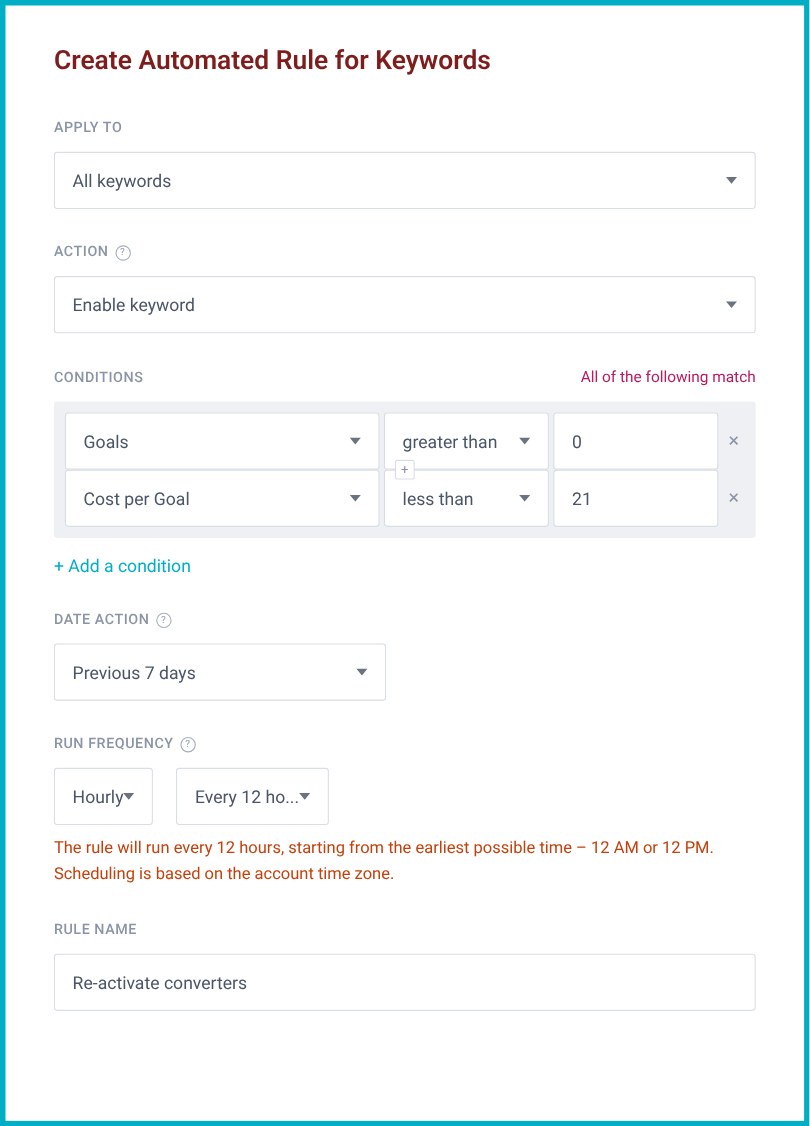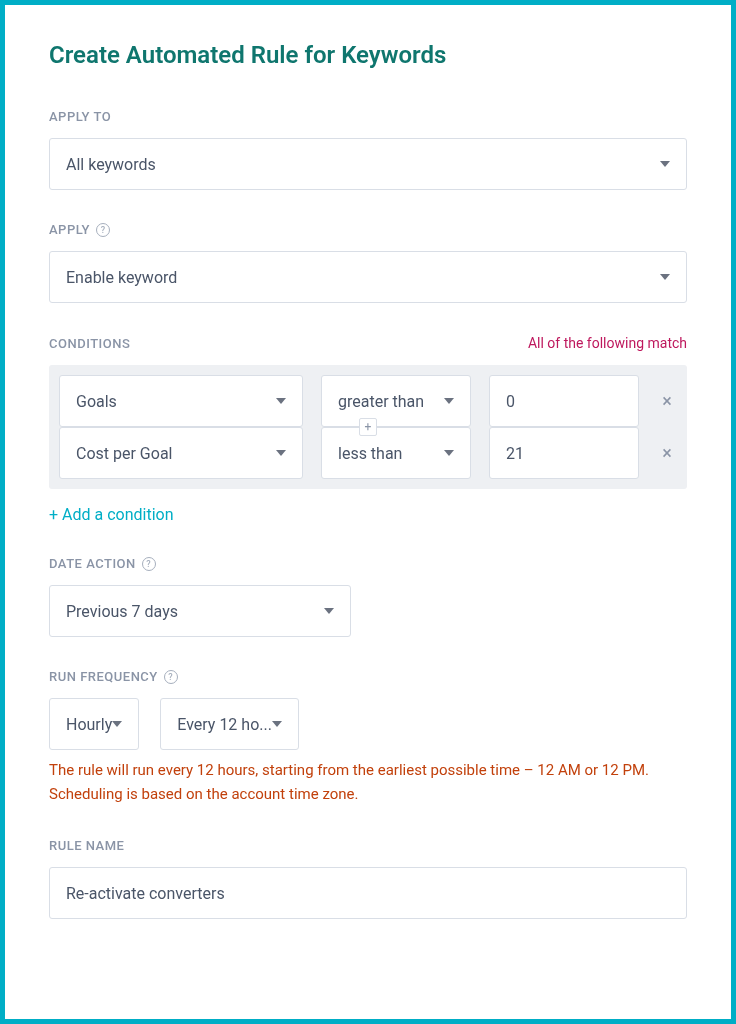"Create Automated Rule for Keywords" h1 { color: #0f766e -> #7f1d1d }
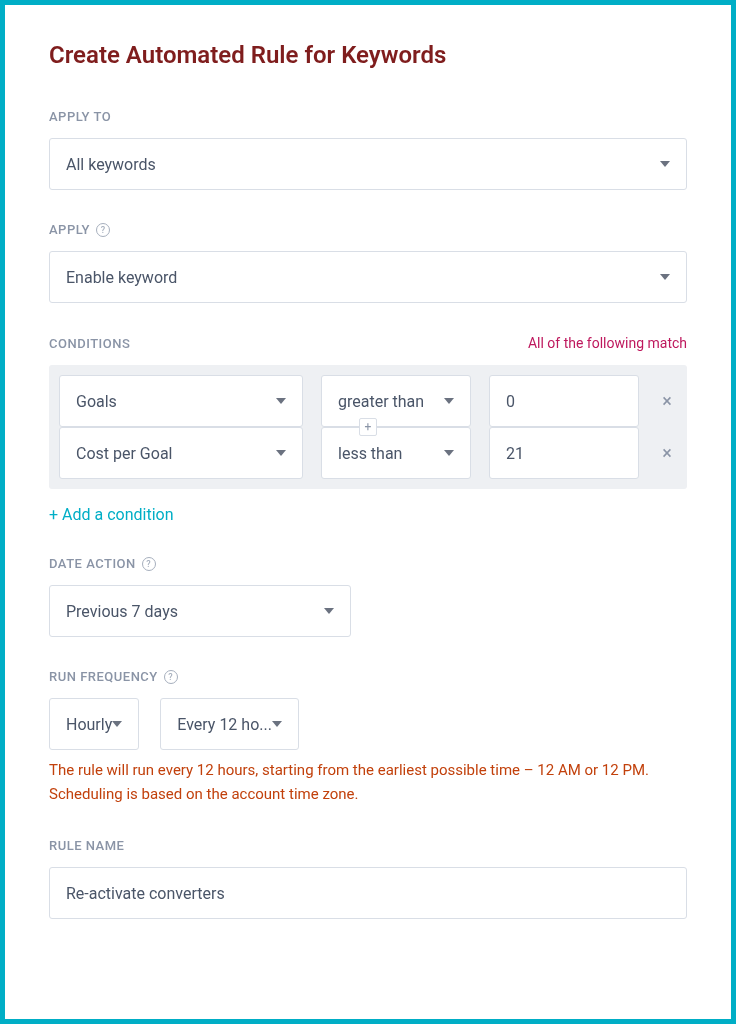"APPLY" span { text: APPLY -> ACTION }
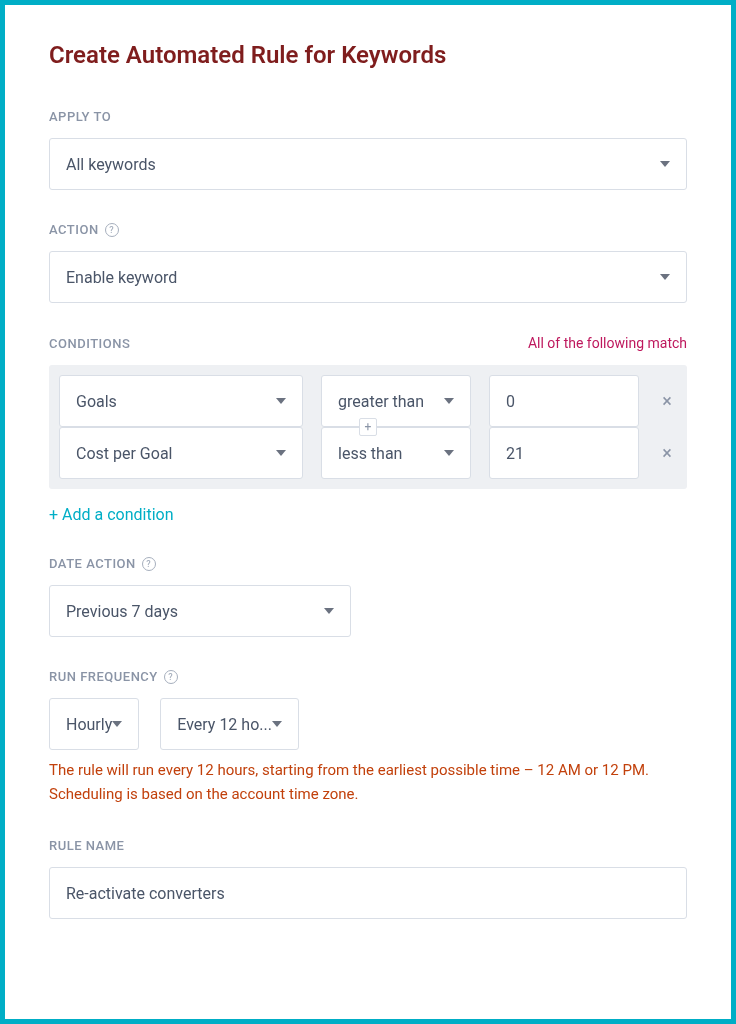"Goals" .cond-row { gap: 18px -> 4px }
